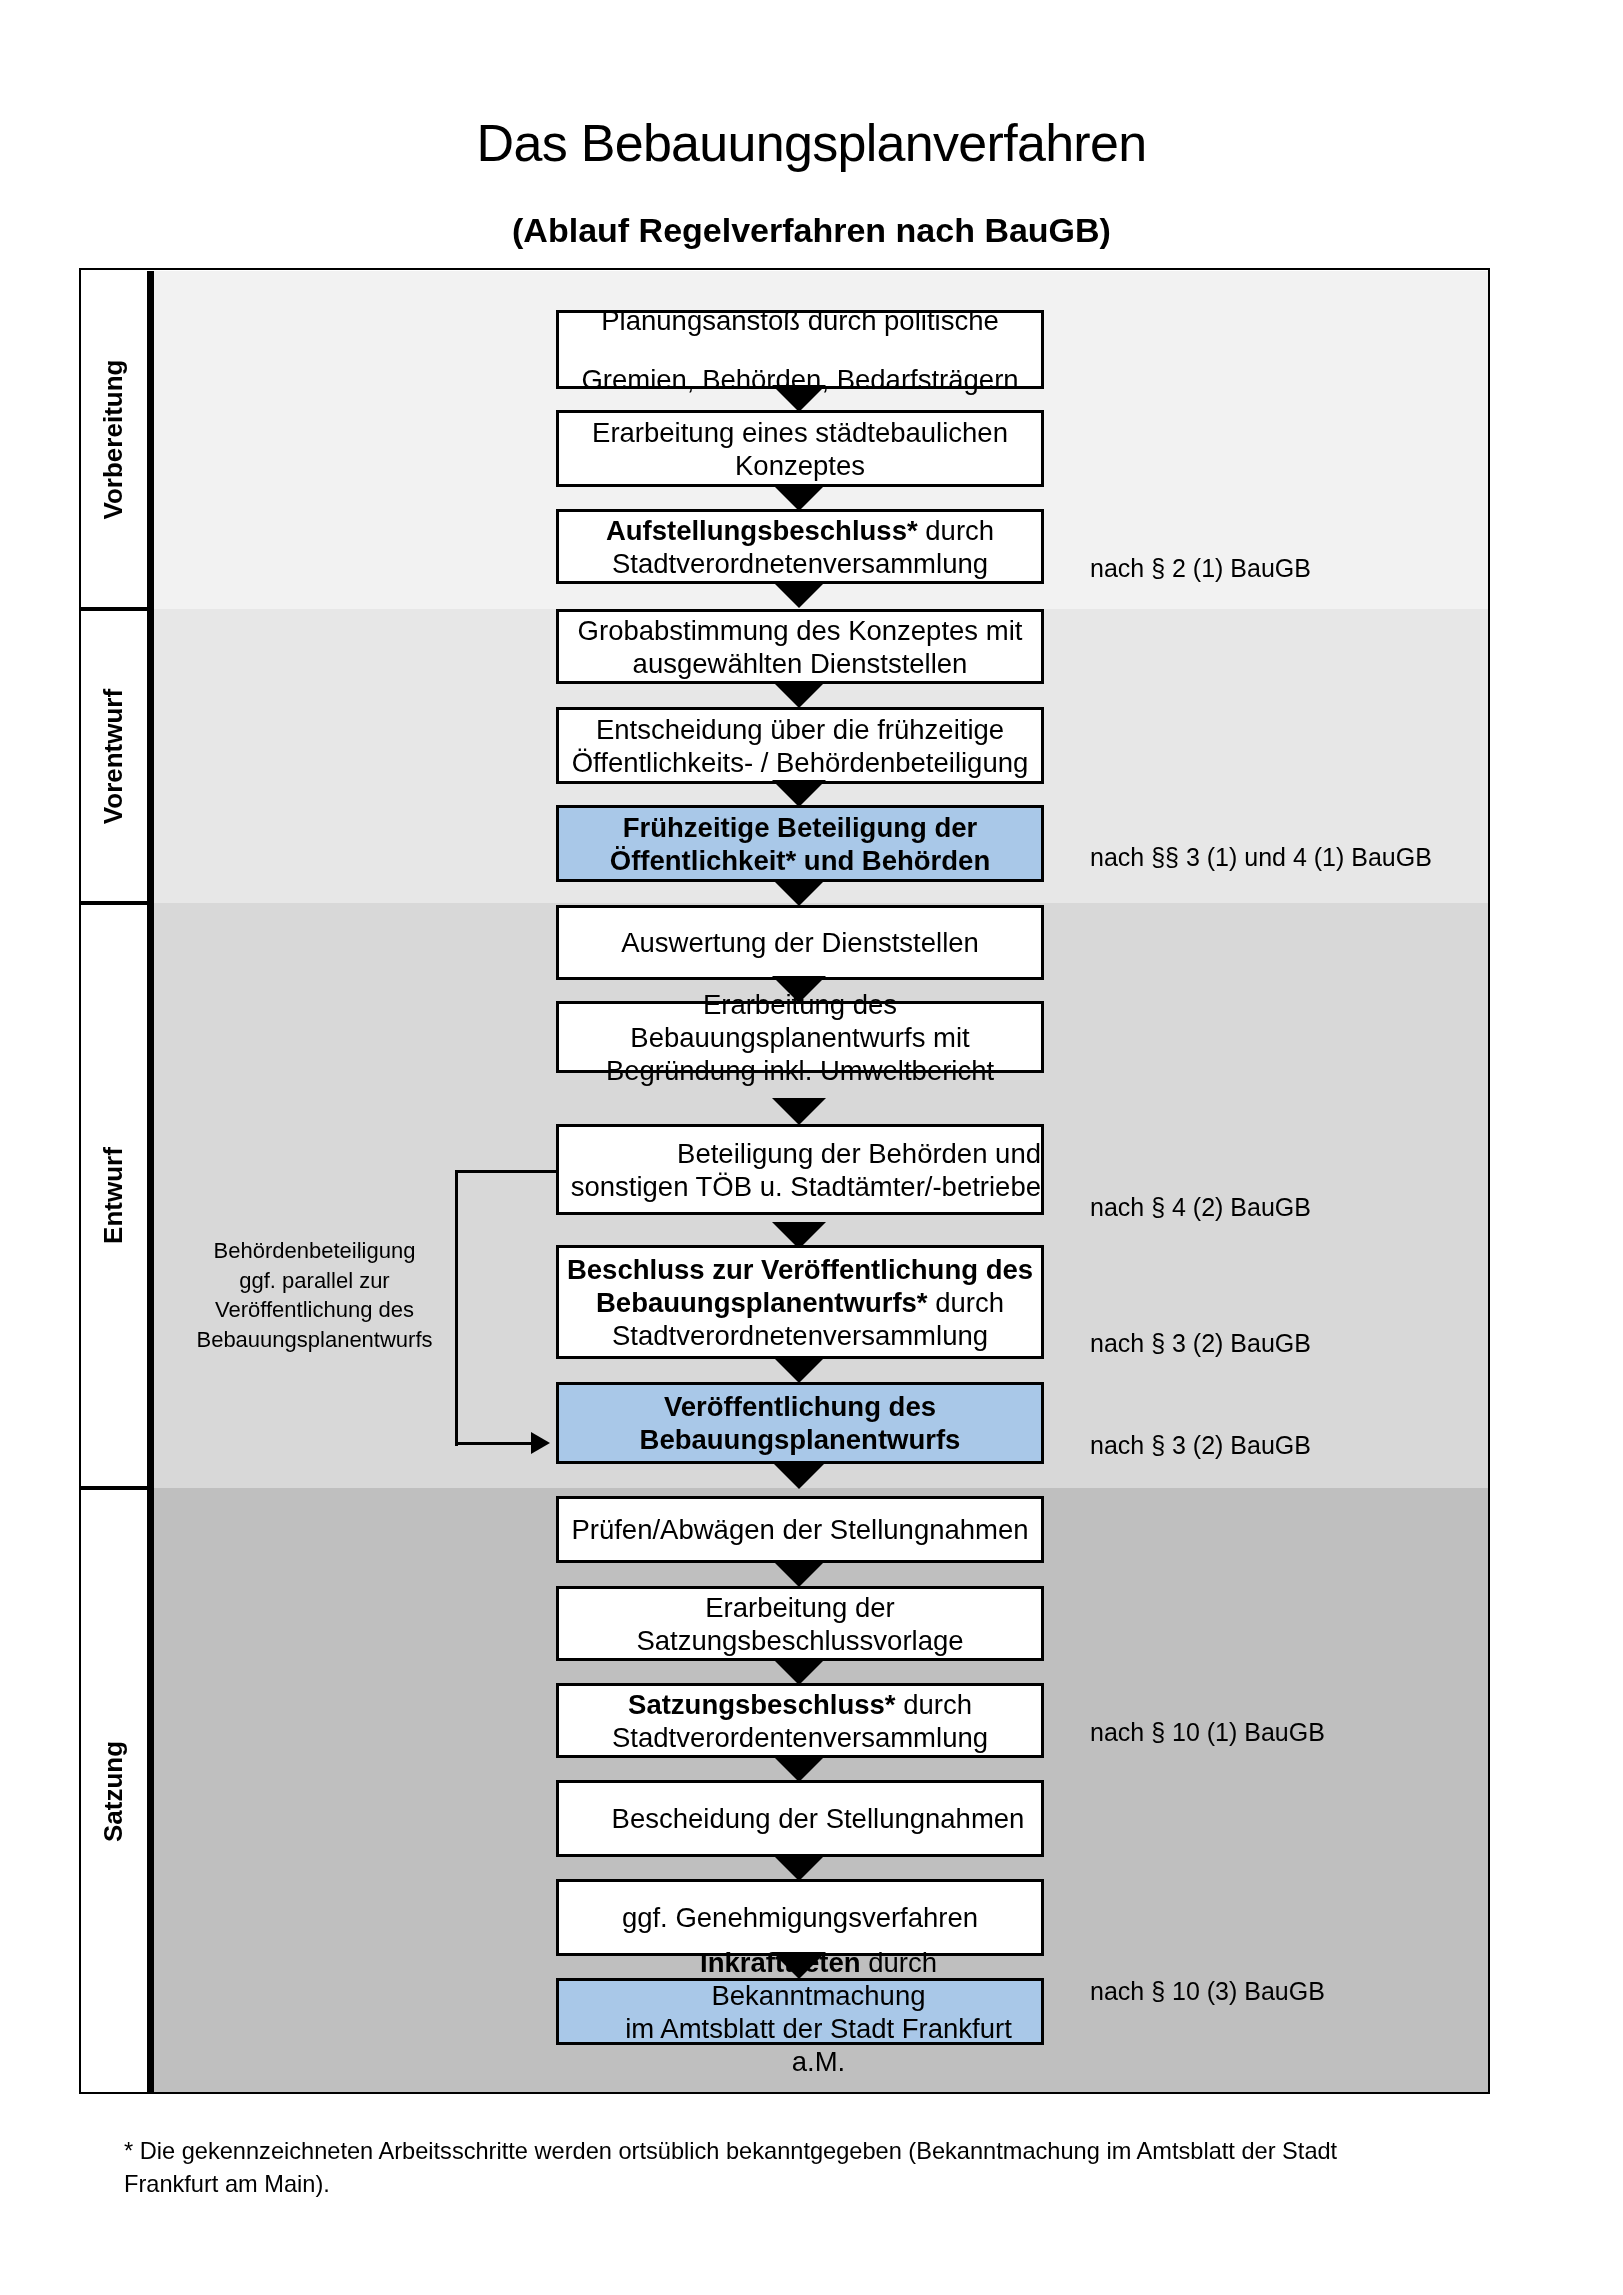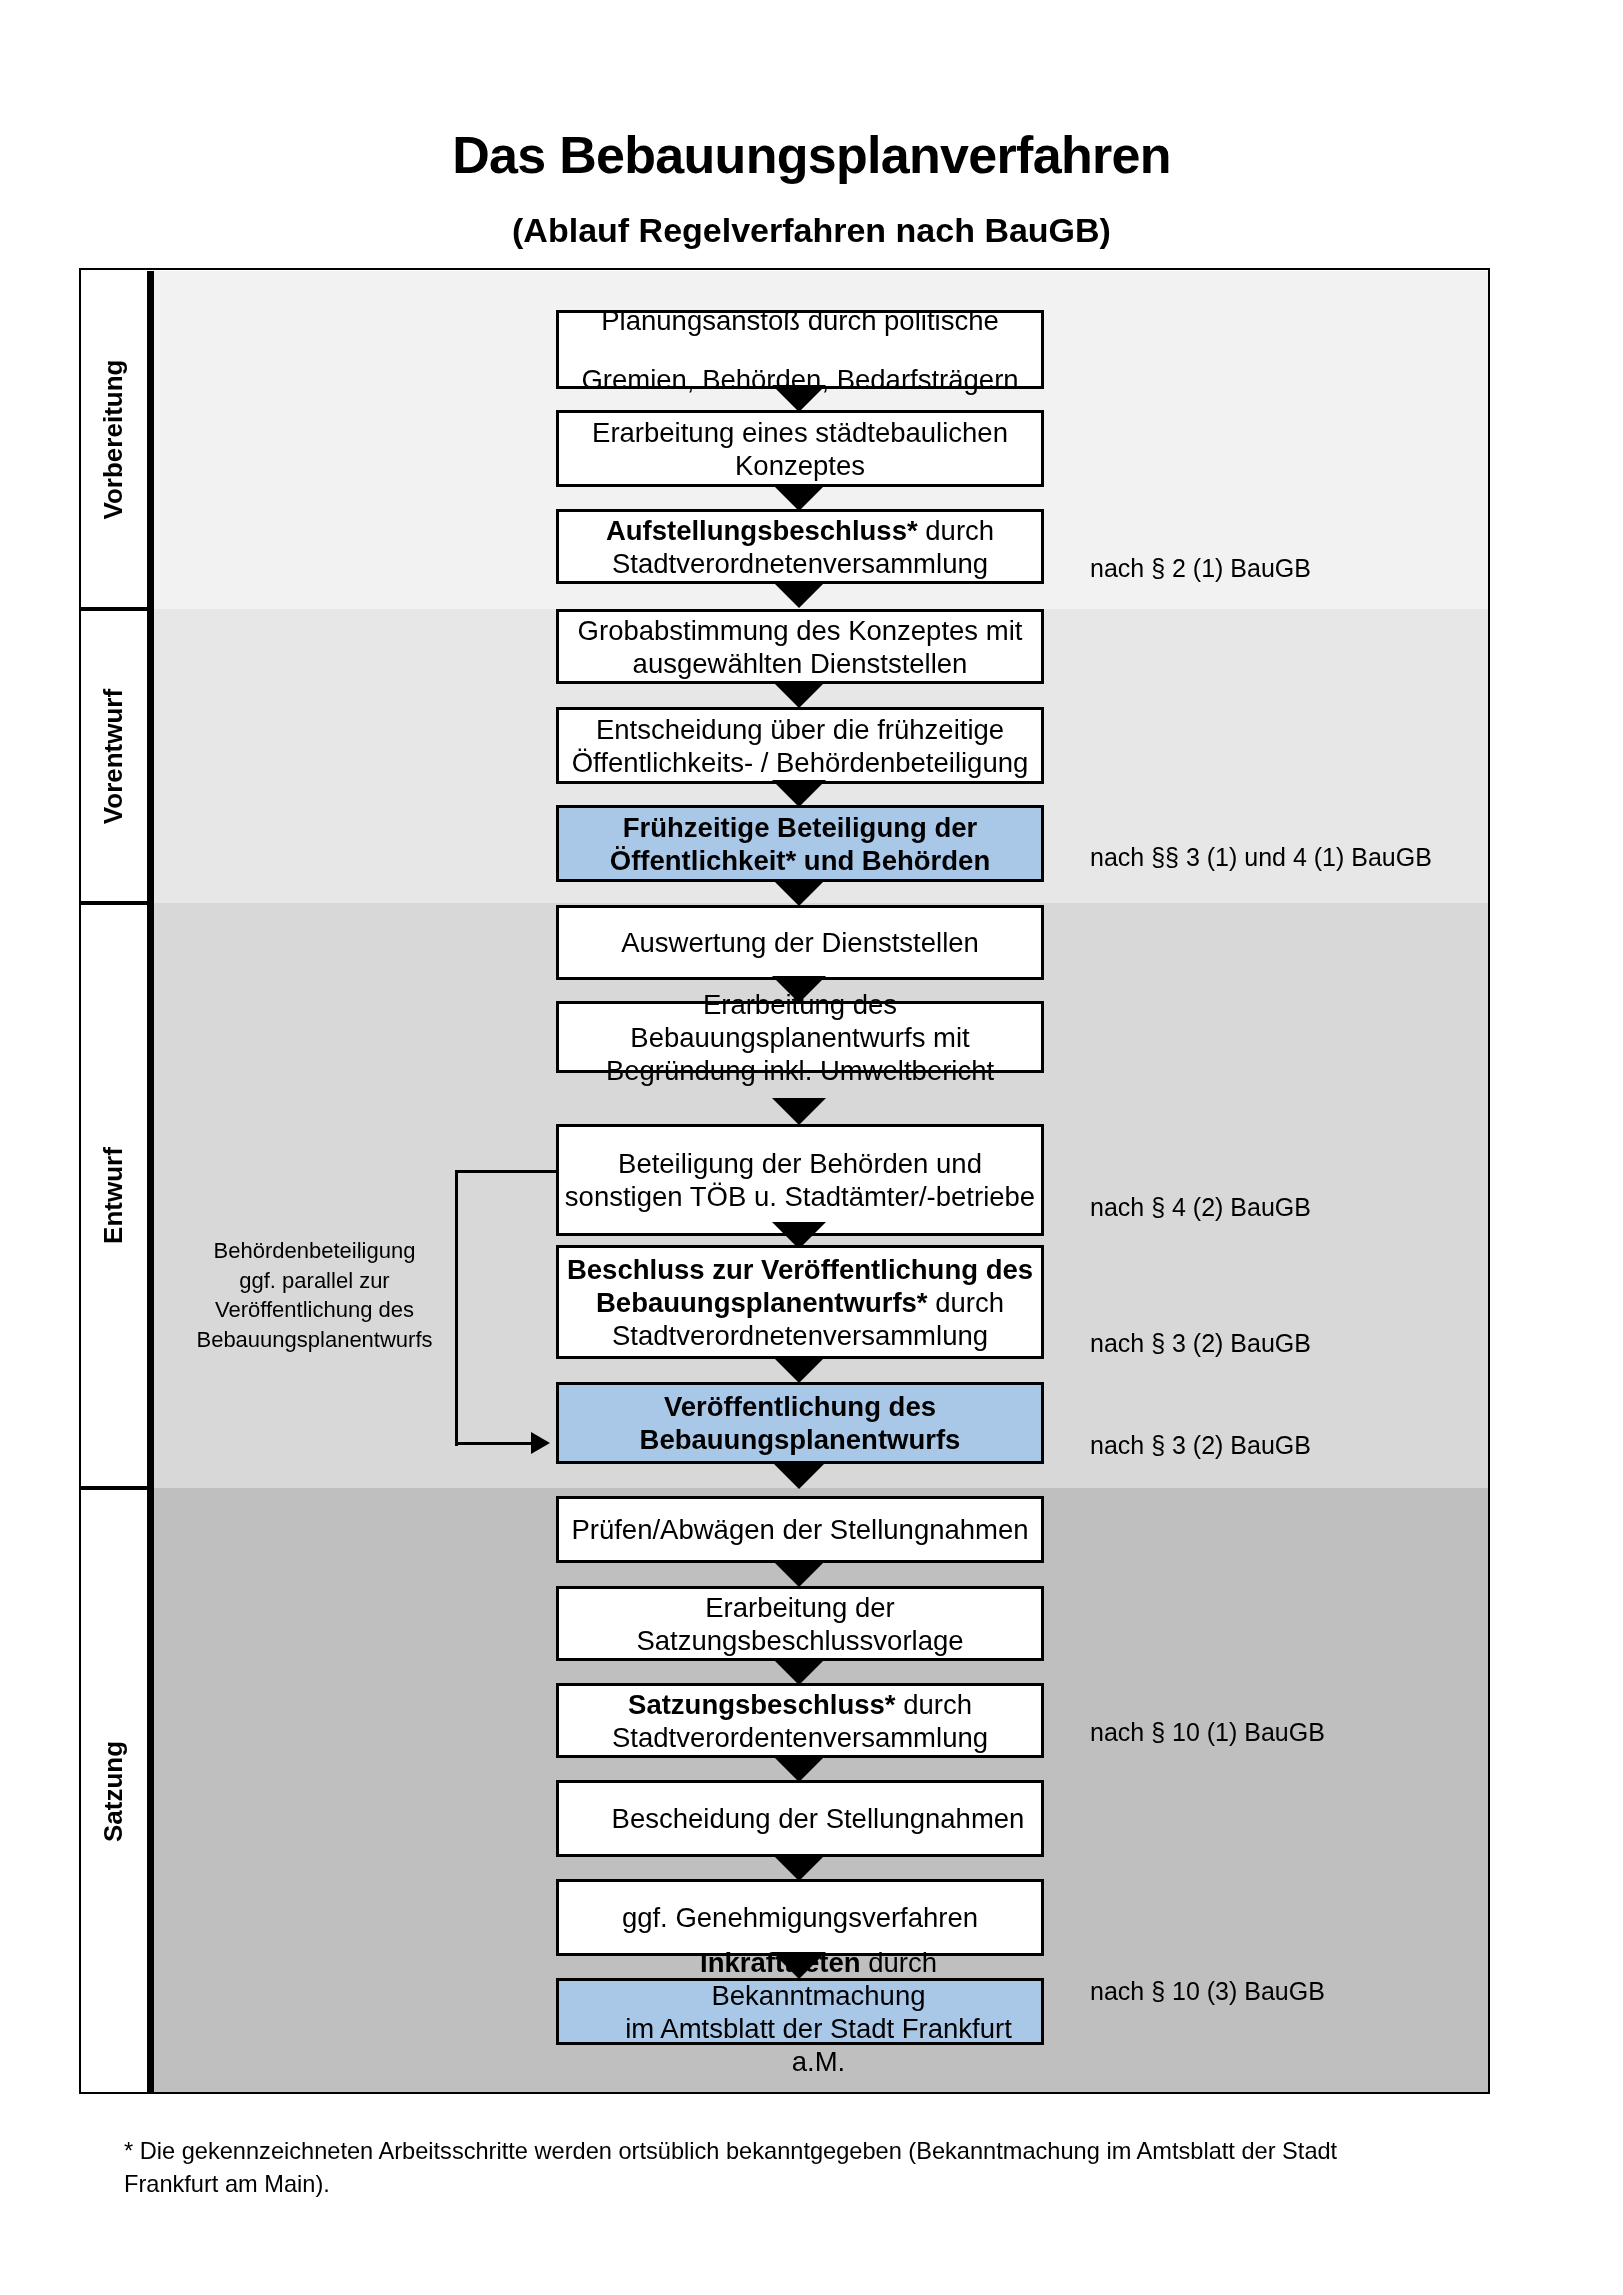"Das Bebauungsplanverfahren" .title { font-weight: bold -> normal; margin-top: 12px -> none }
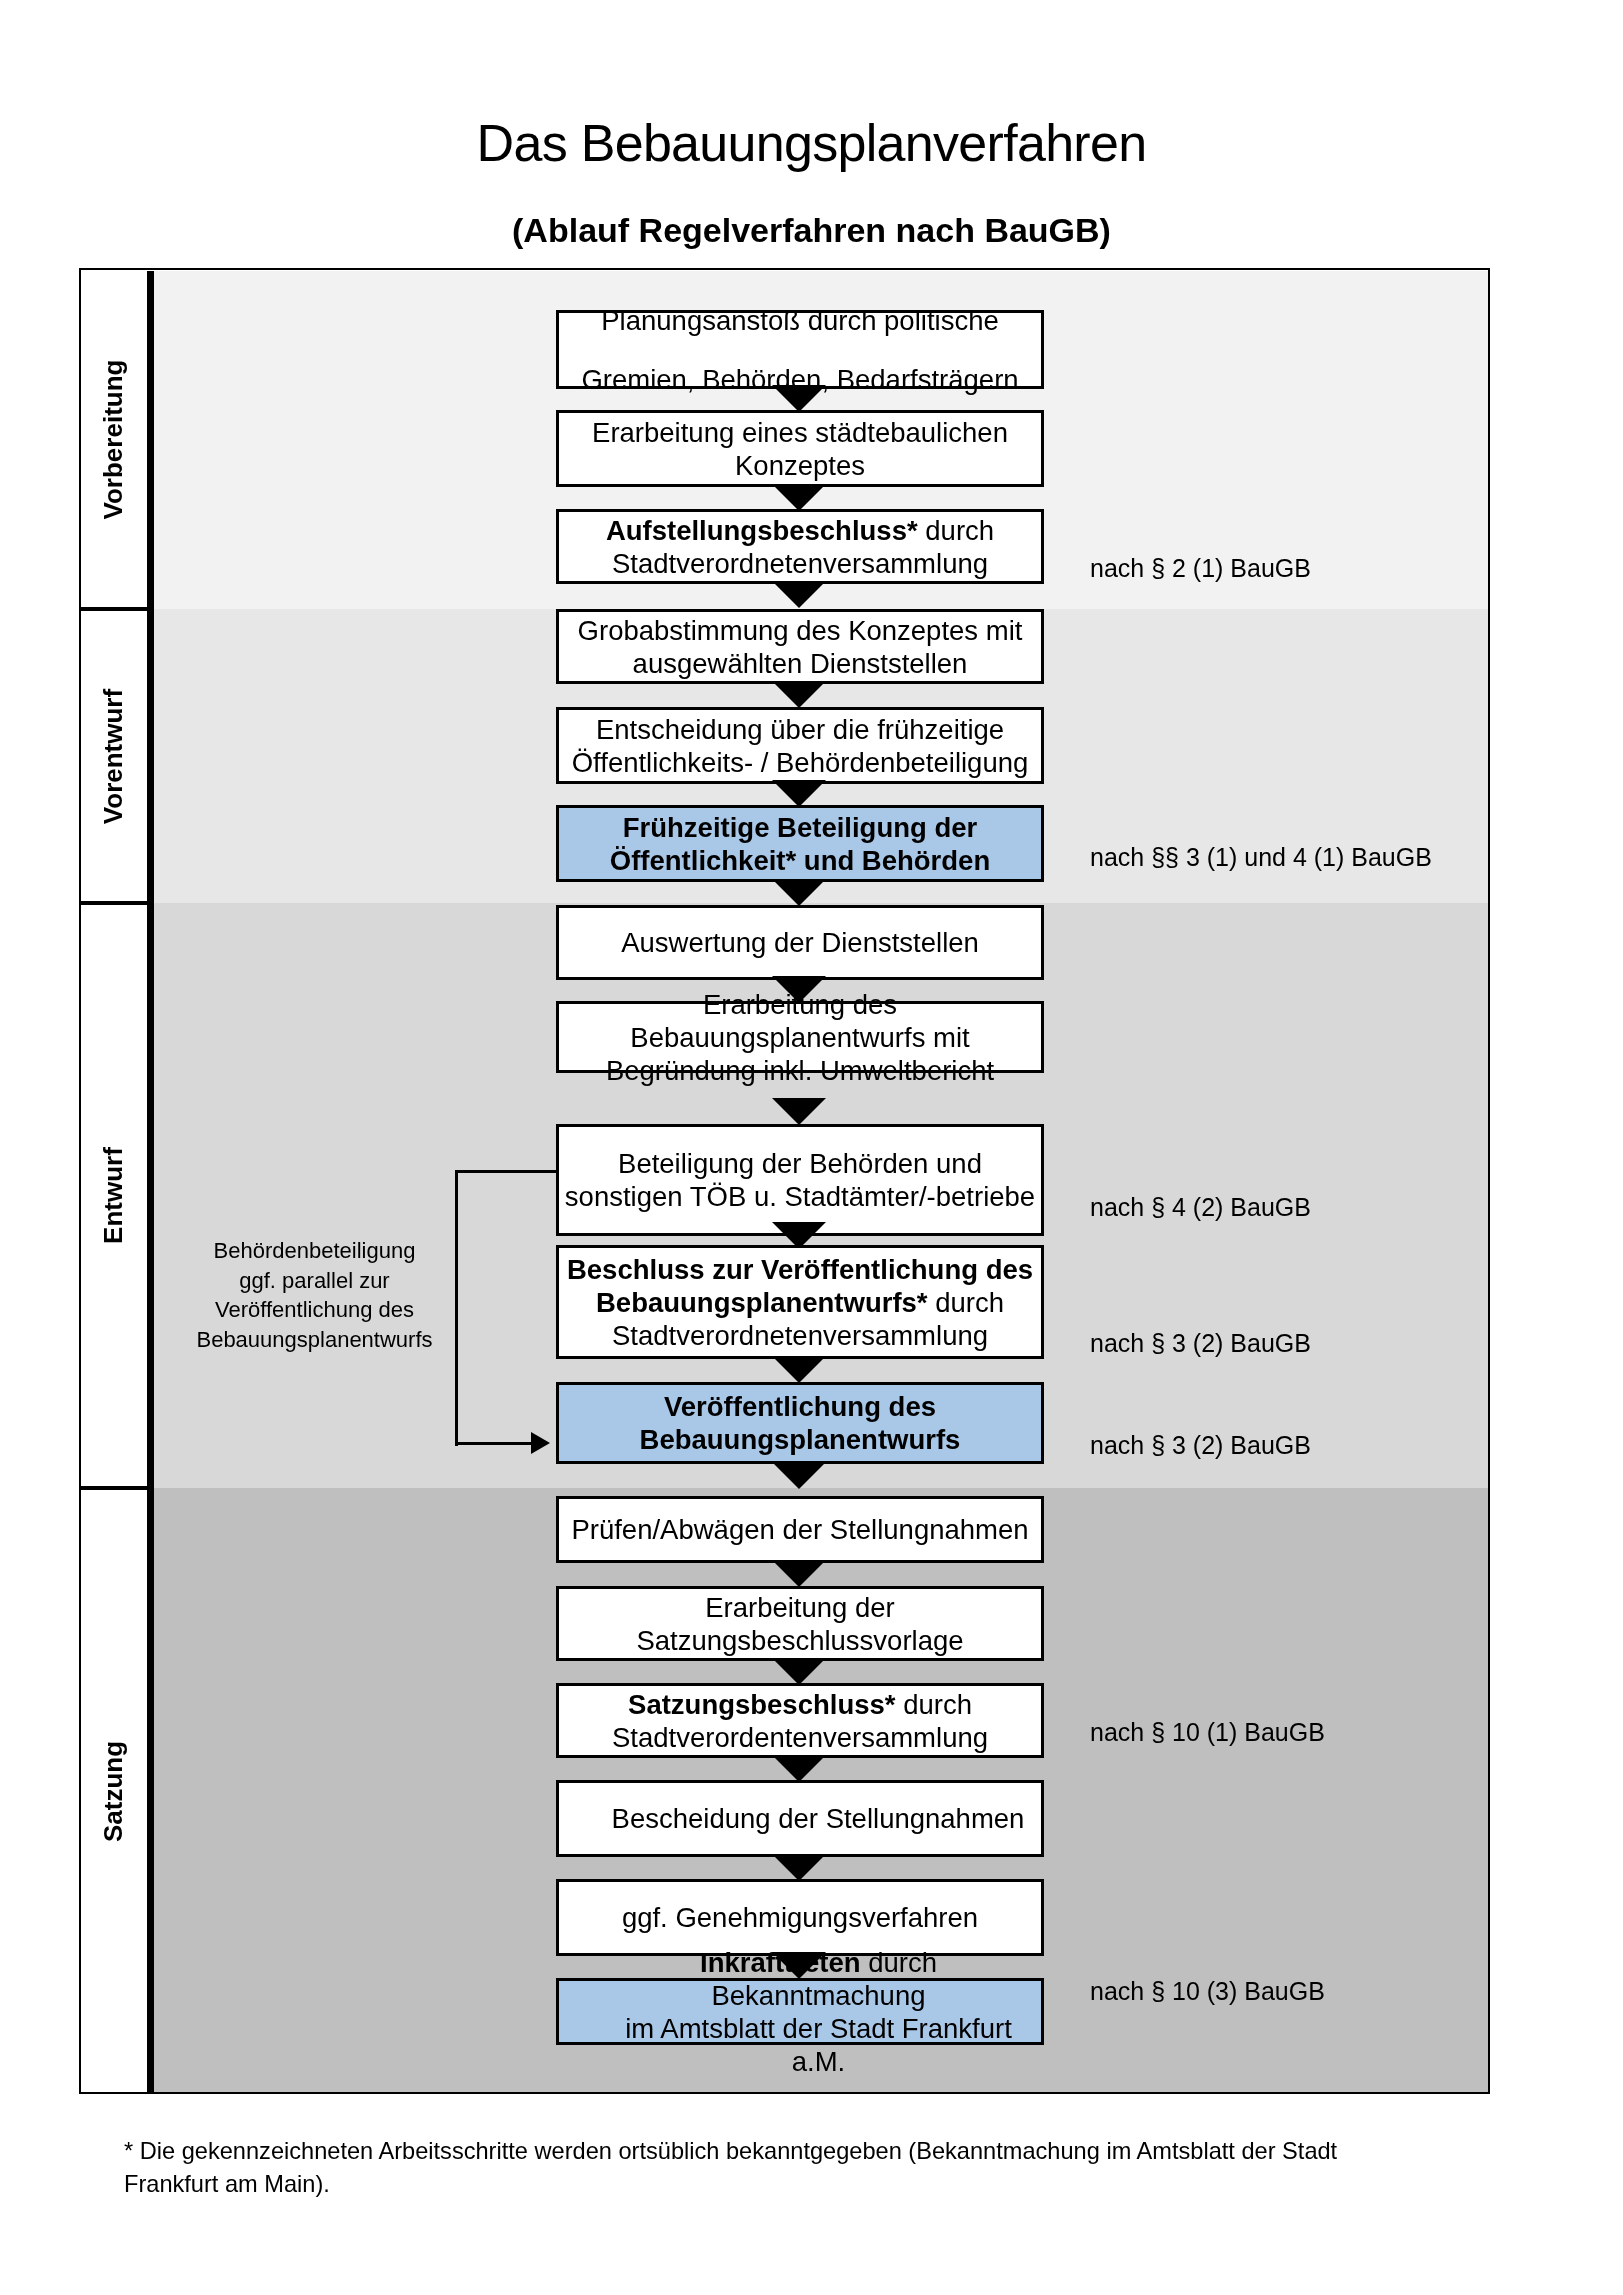"Beteiligung der Behörden und" div.box { align-items: none -> flex-end; height: 112px -> 91px }
